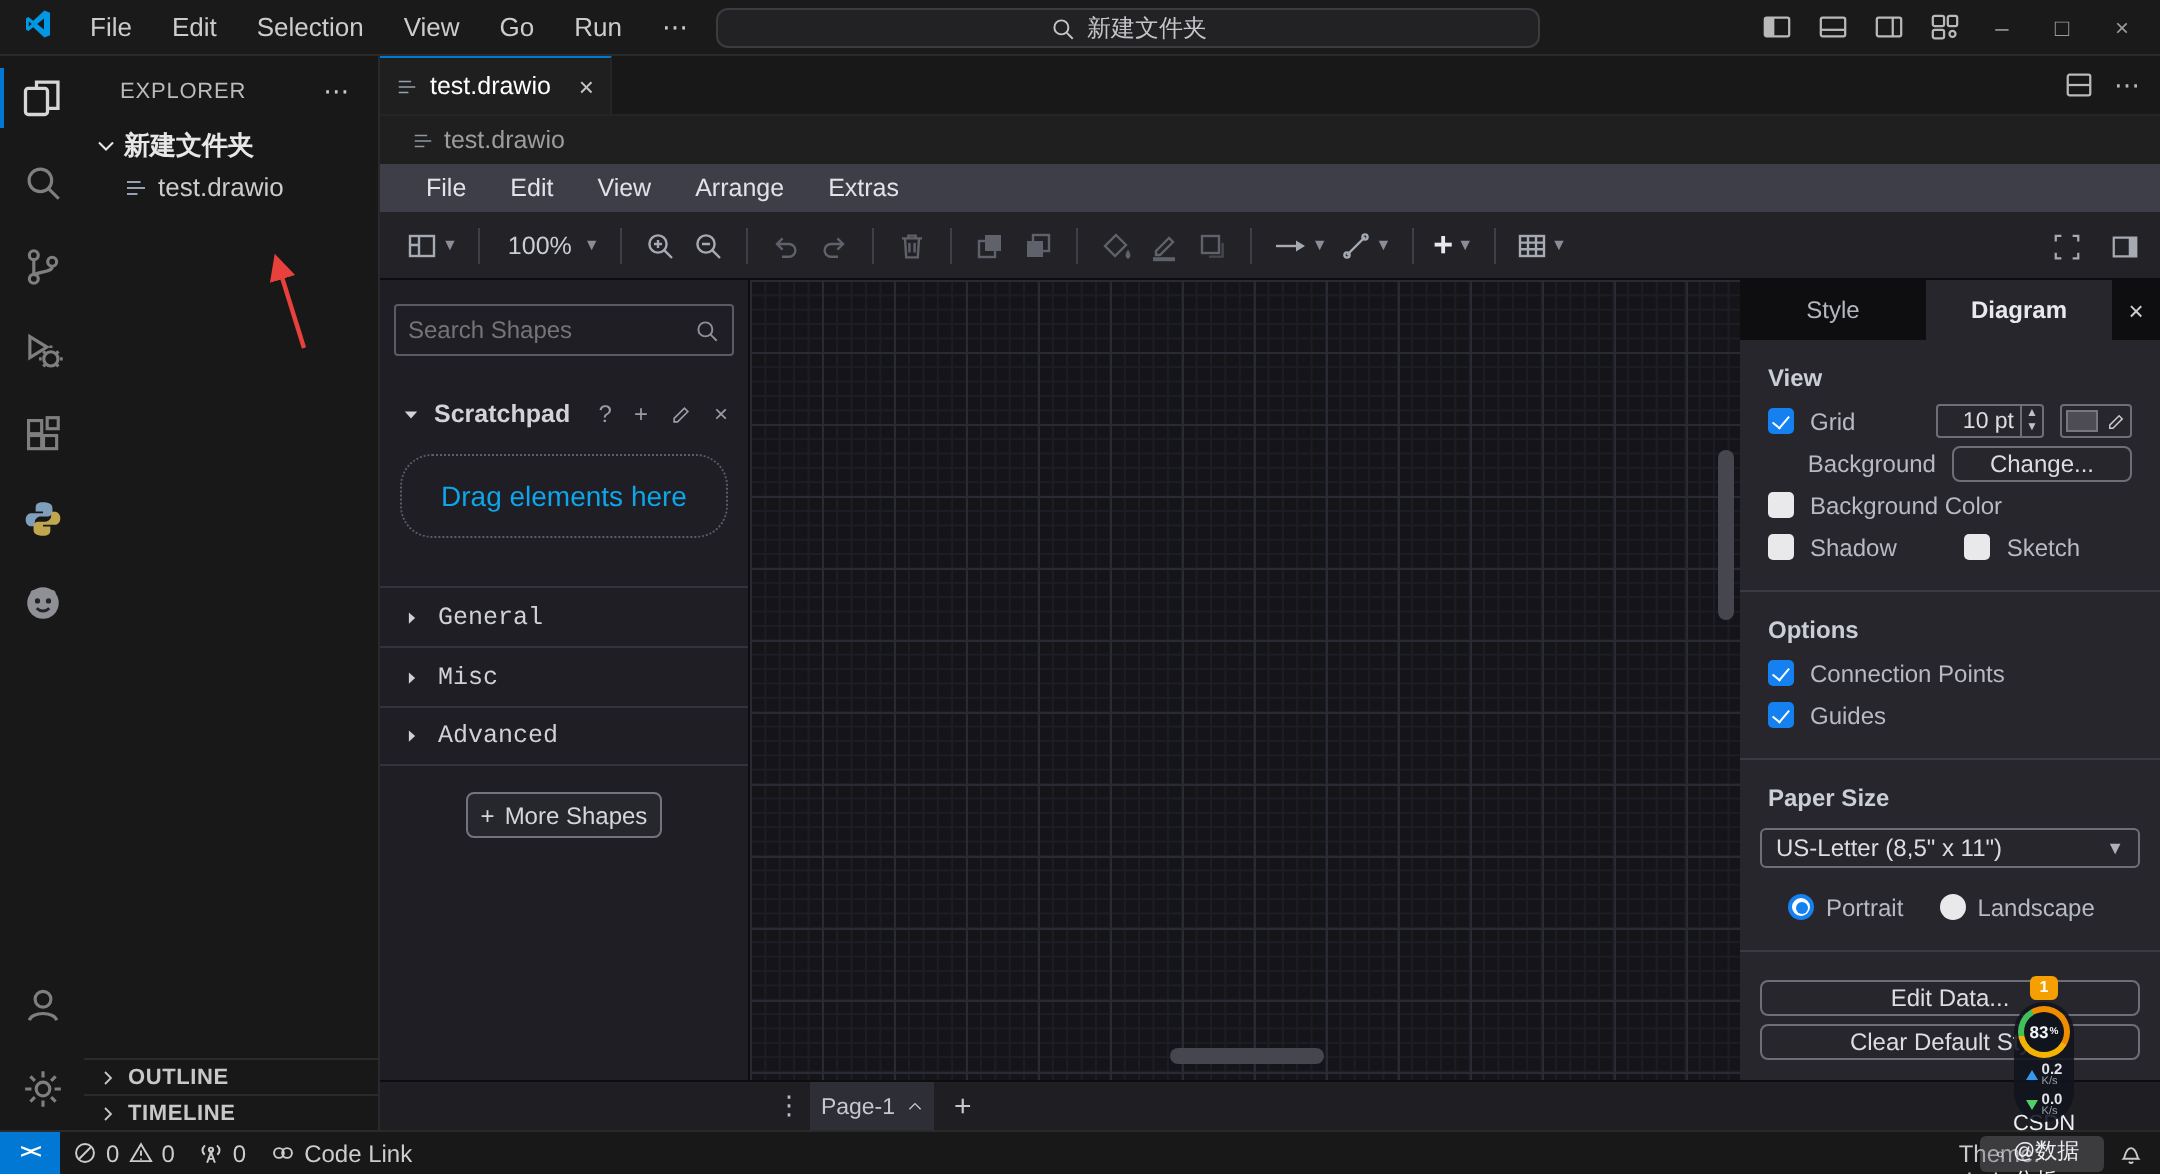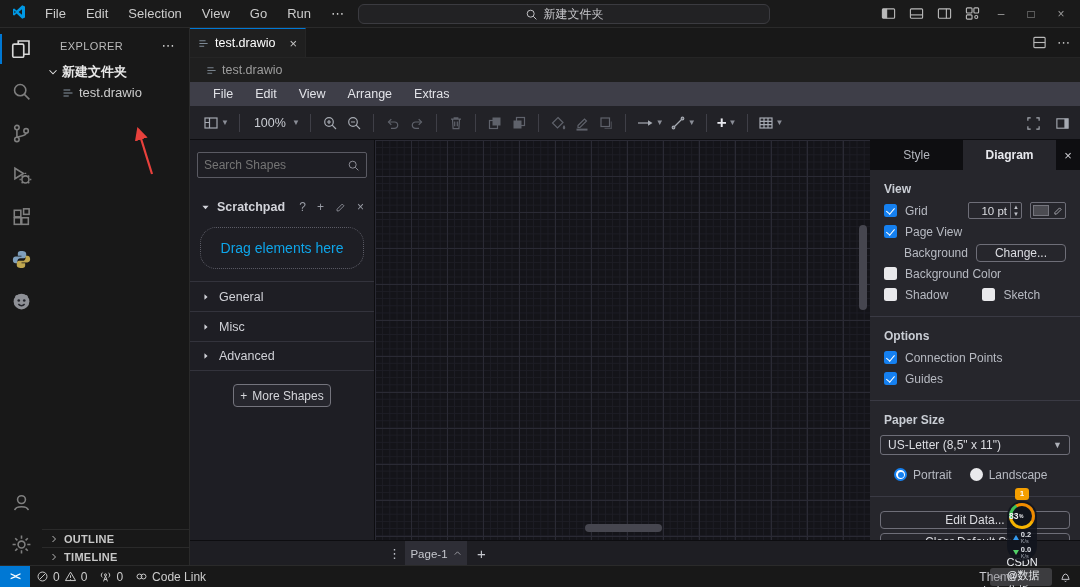"Page View" div.frow { html: <div> <span></span> <span>Page View</span> </div> -> none }
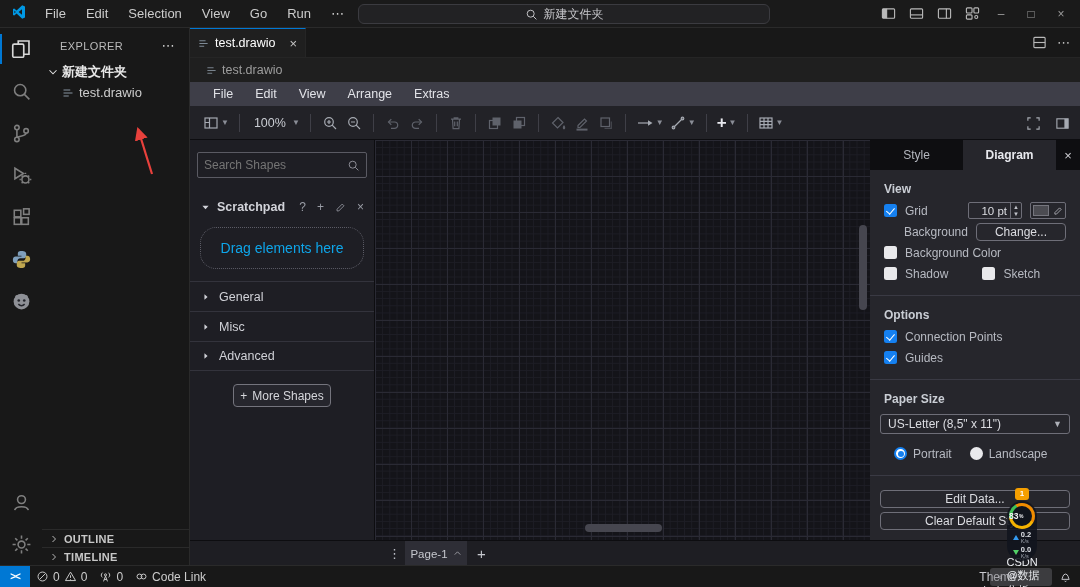"General" .shape-sections { font-family: none -> Liberation Mono, monospace; margin-top: 12px -> 24px }
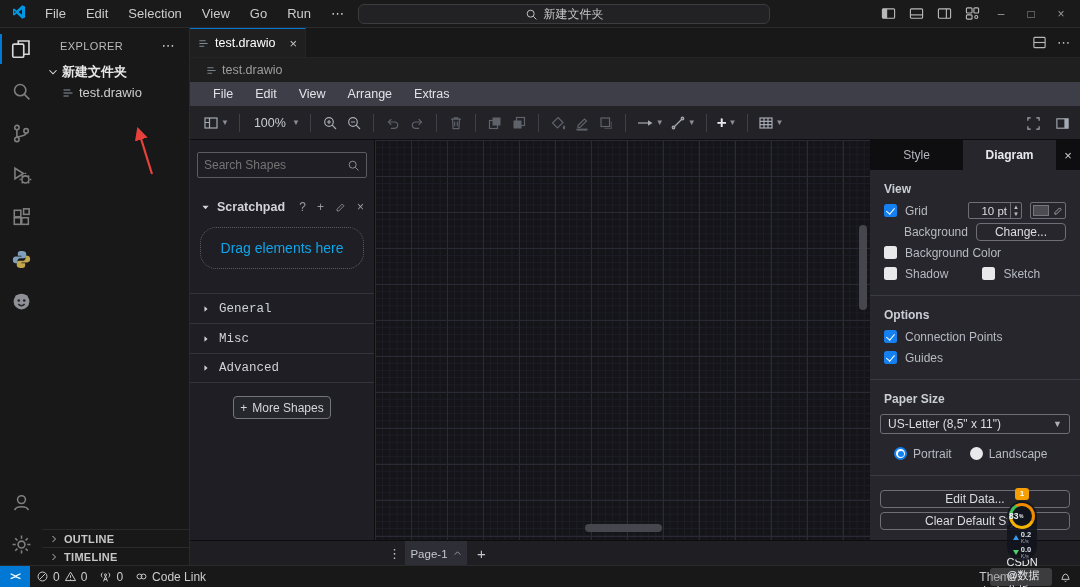"83" .m-gauge b { justify-content: none -> center }
